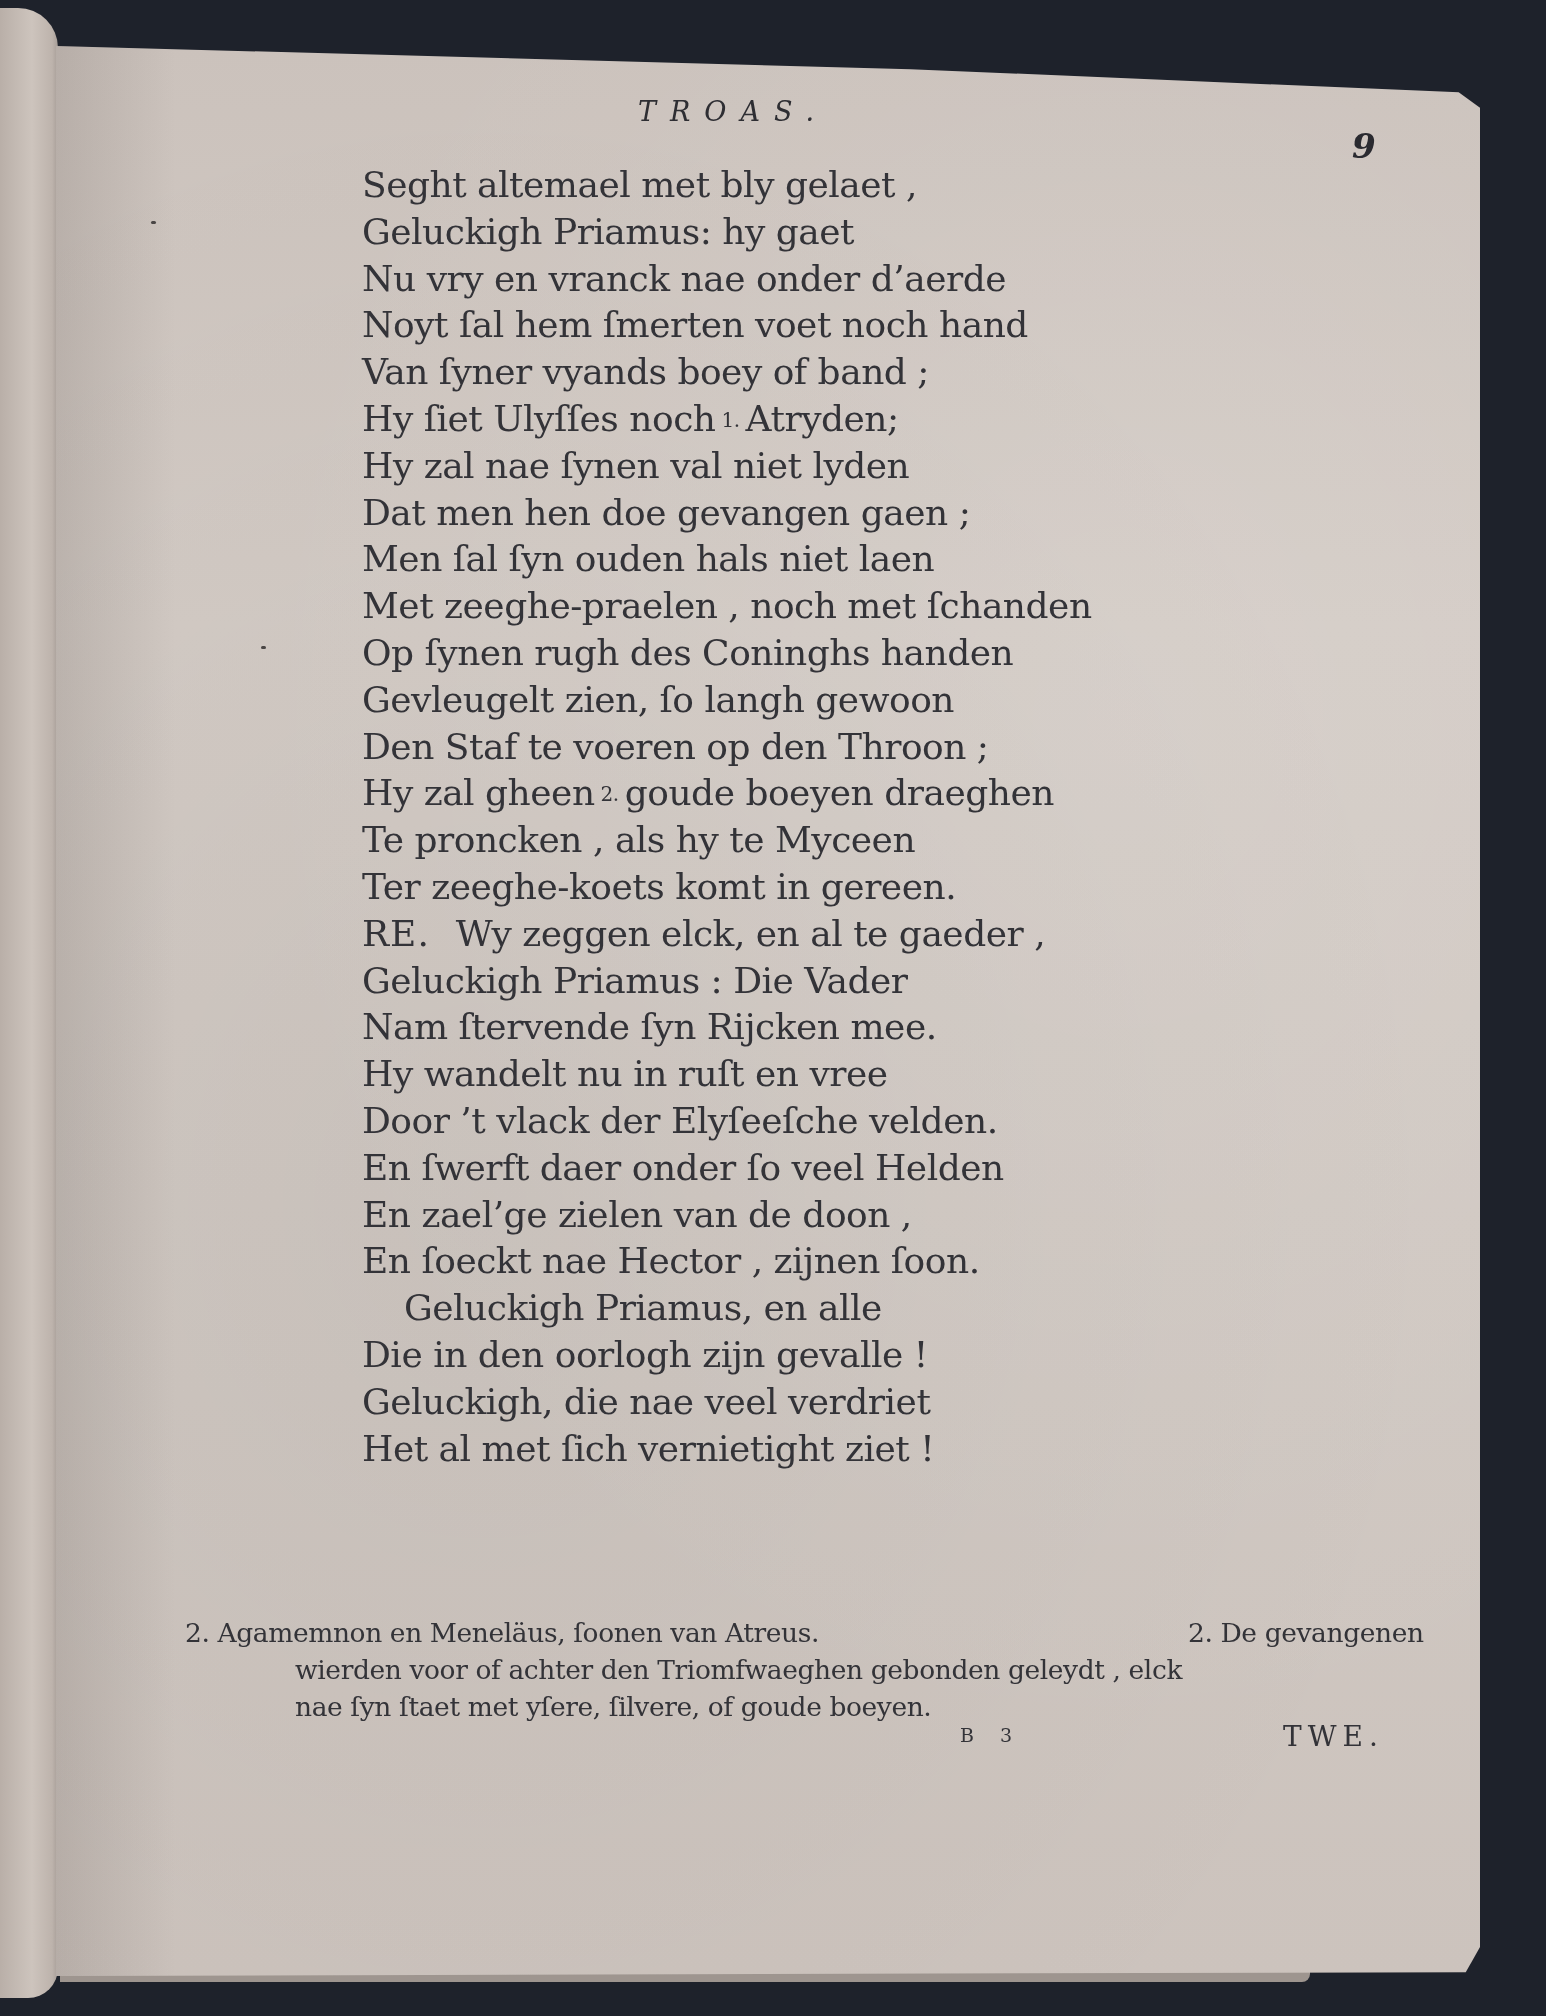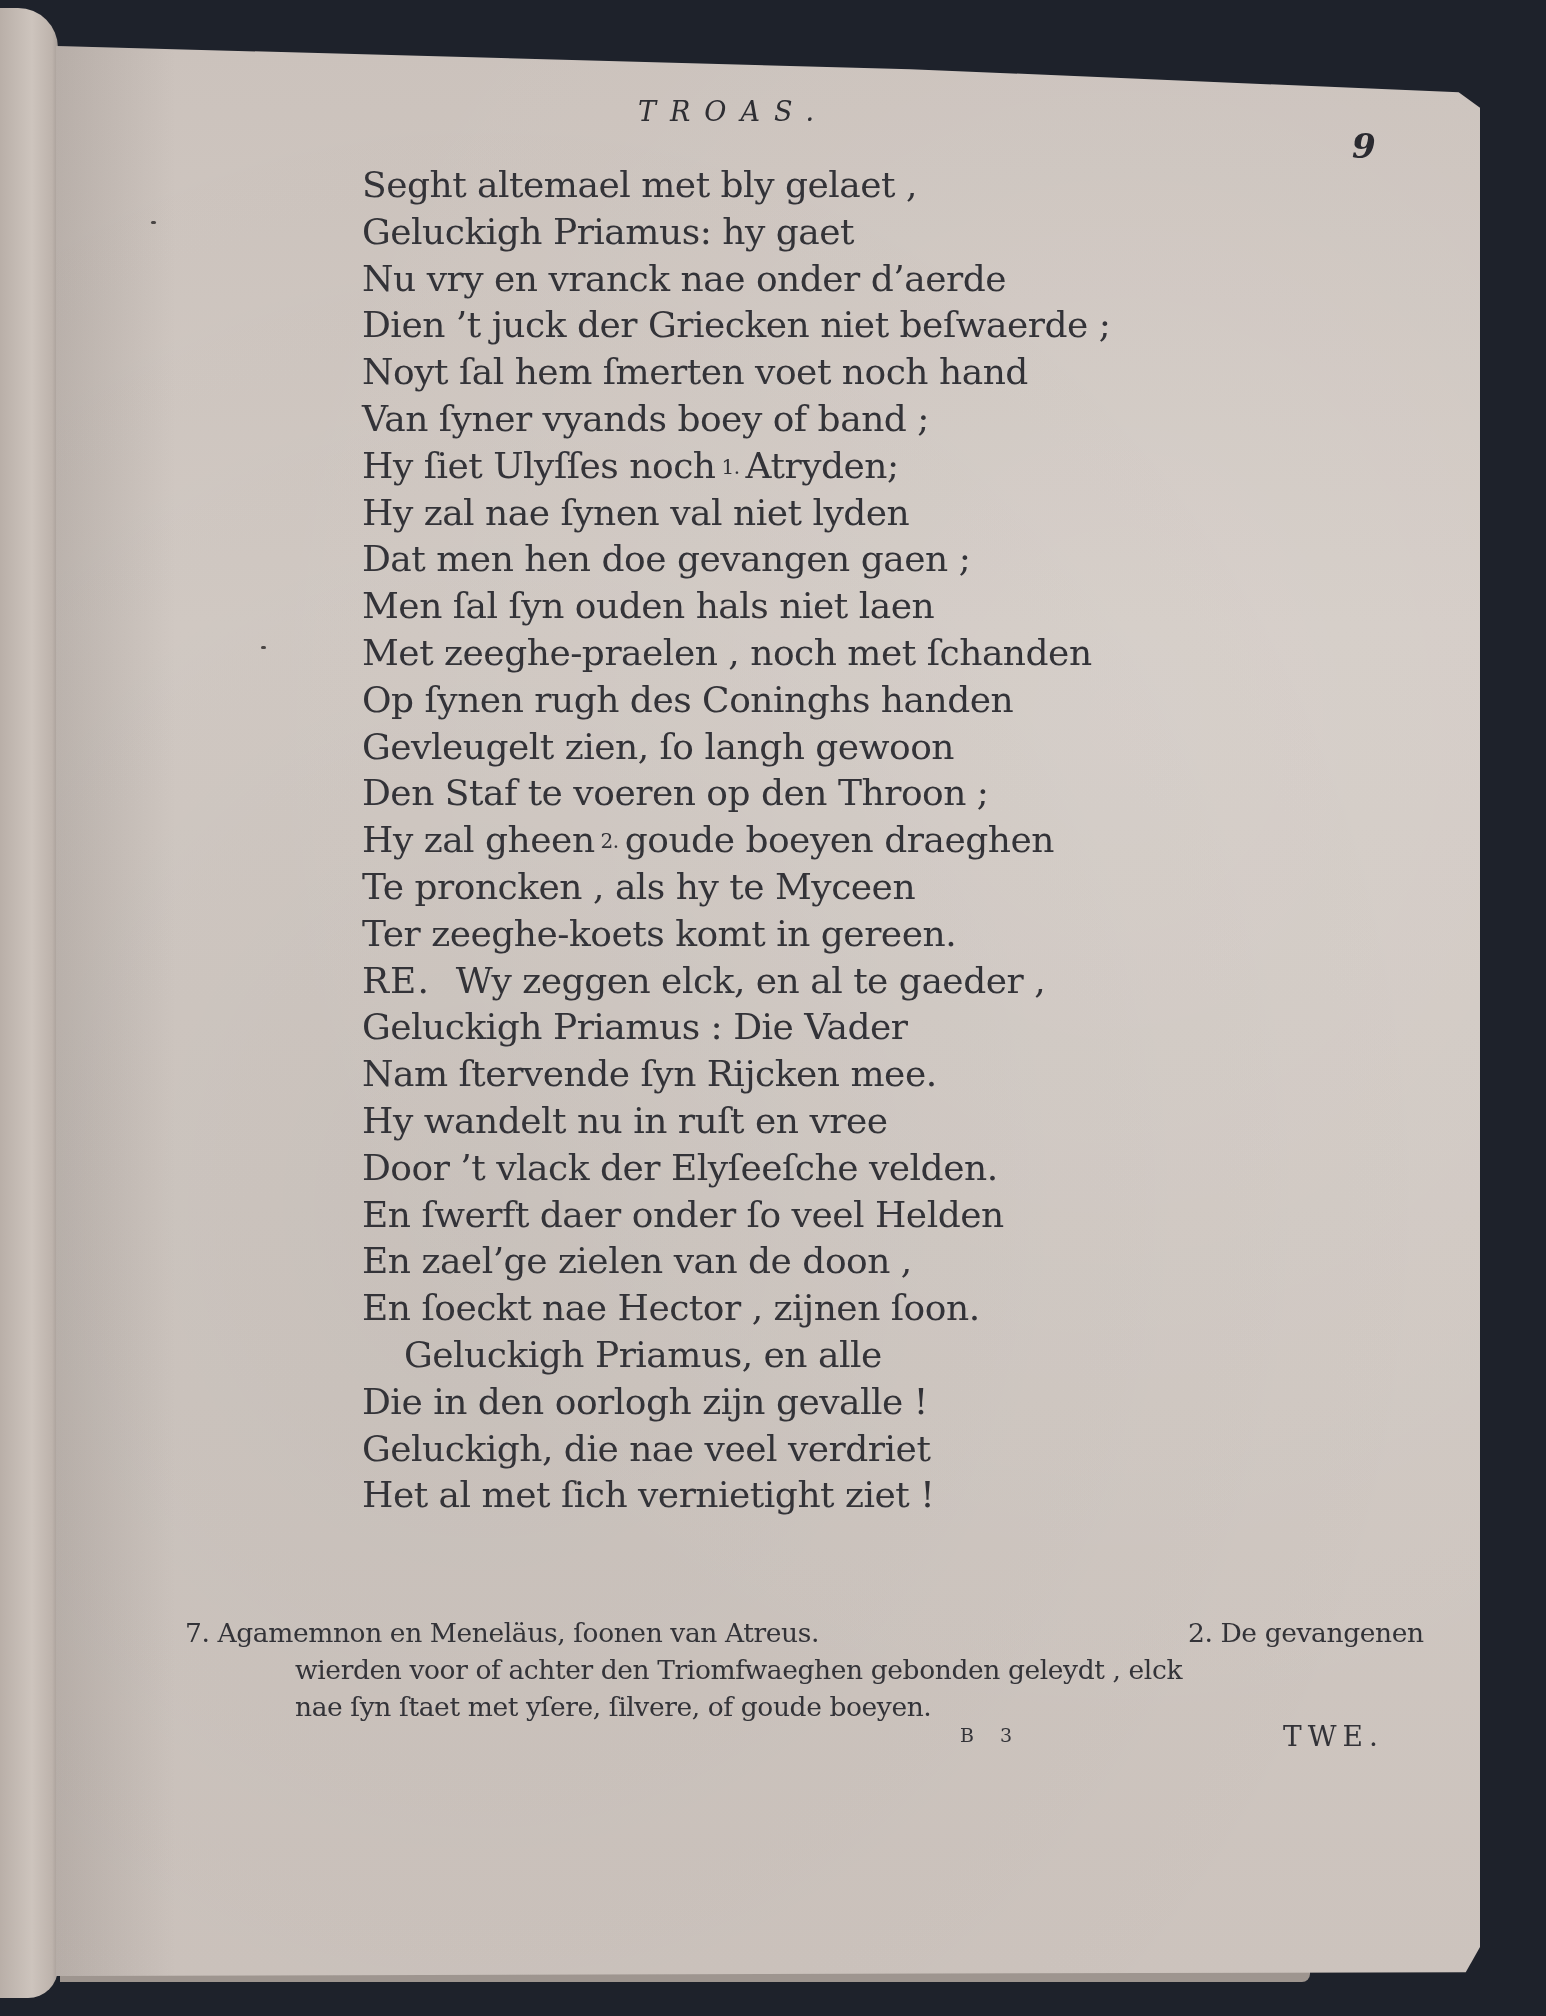"Dien ’t juck der Griecken" li { html: <li>Dien ’t juck der Griecken niet beſwaerde ;</li> -> none }
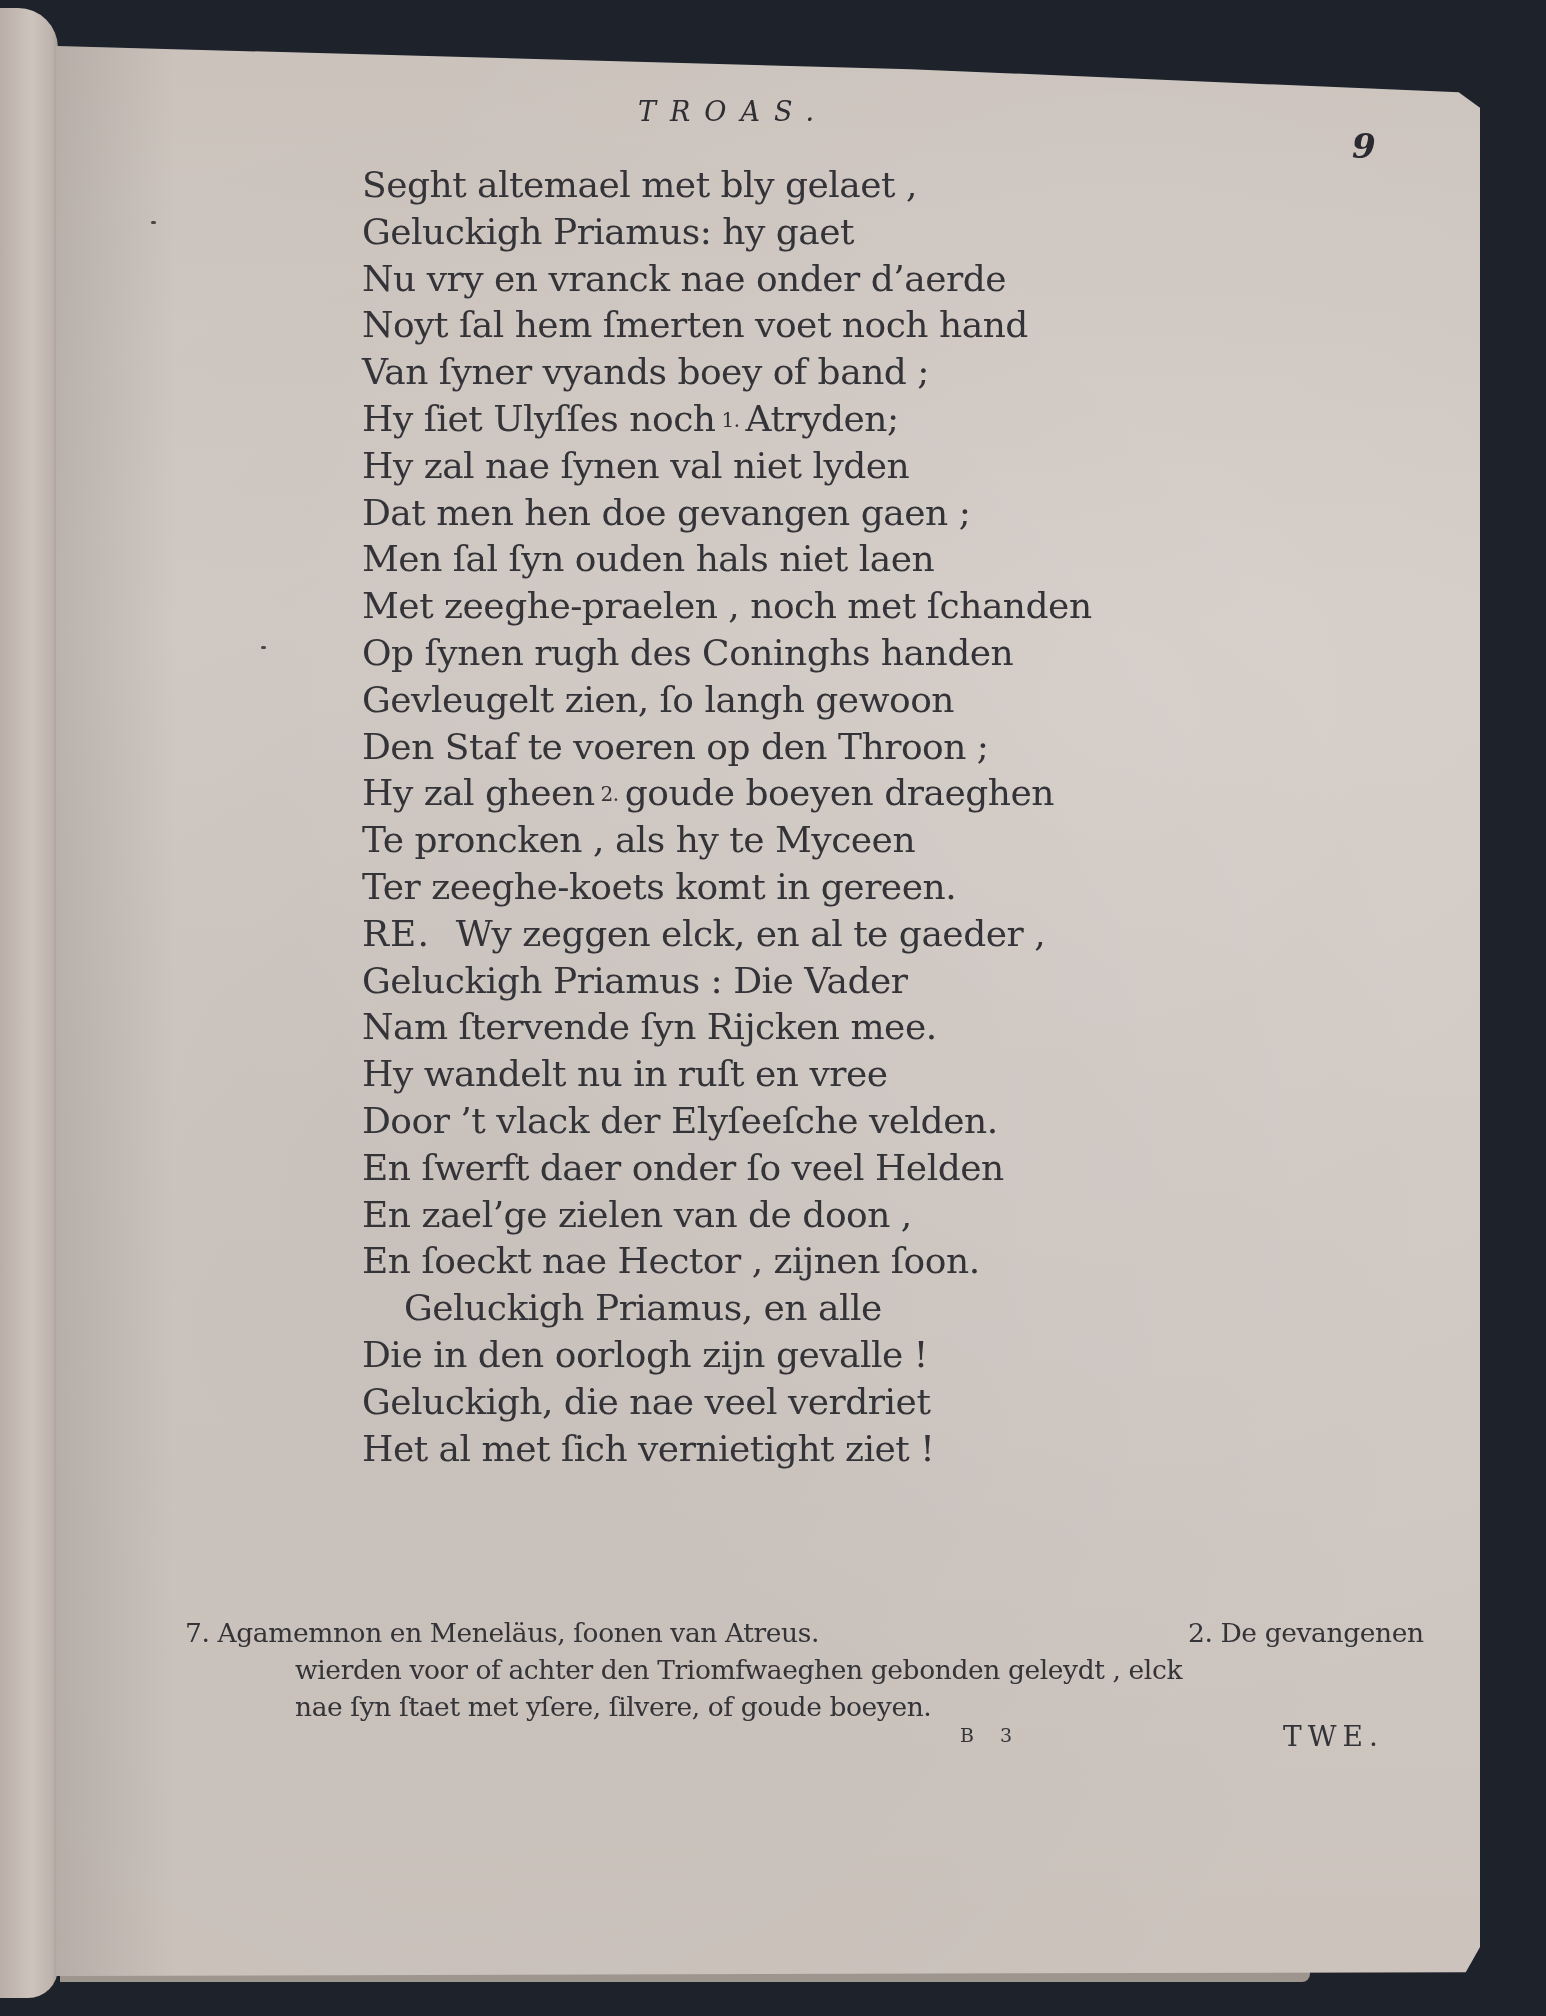"7. Agamemnon en Meneläus, ſoonen" span { text: 7 -> 2 }
